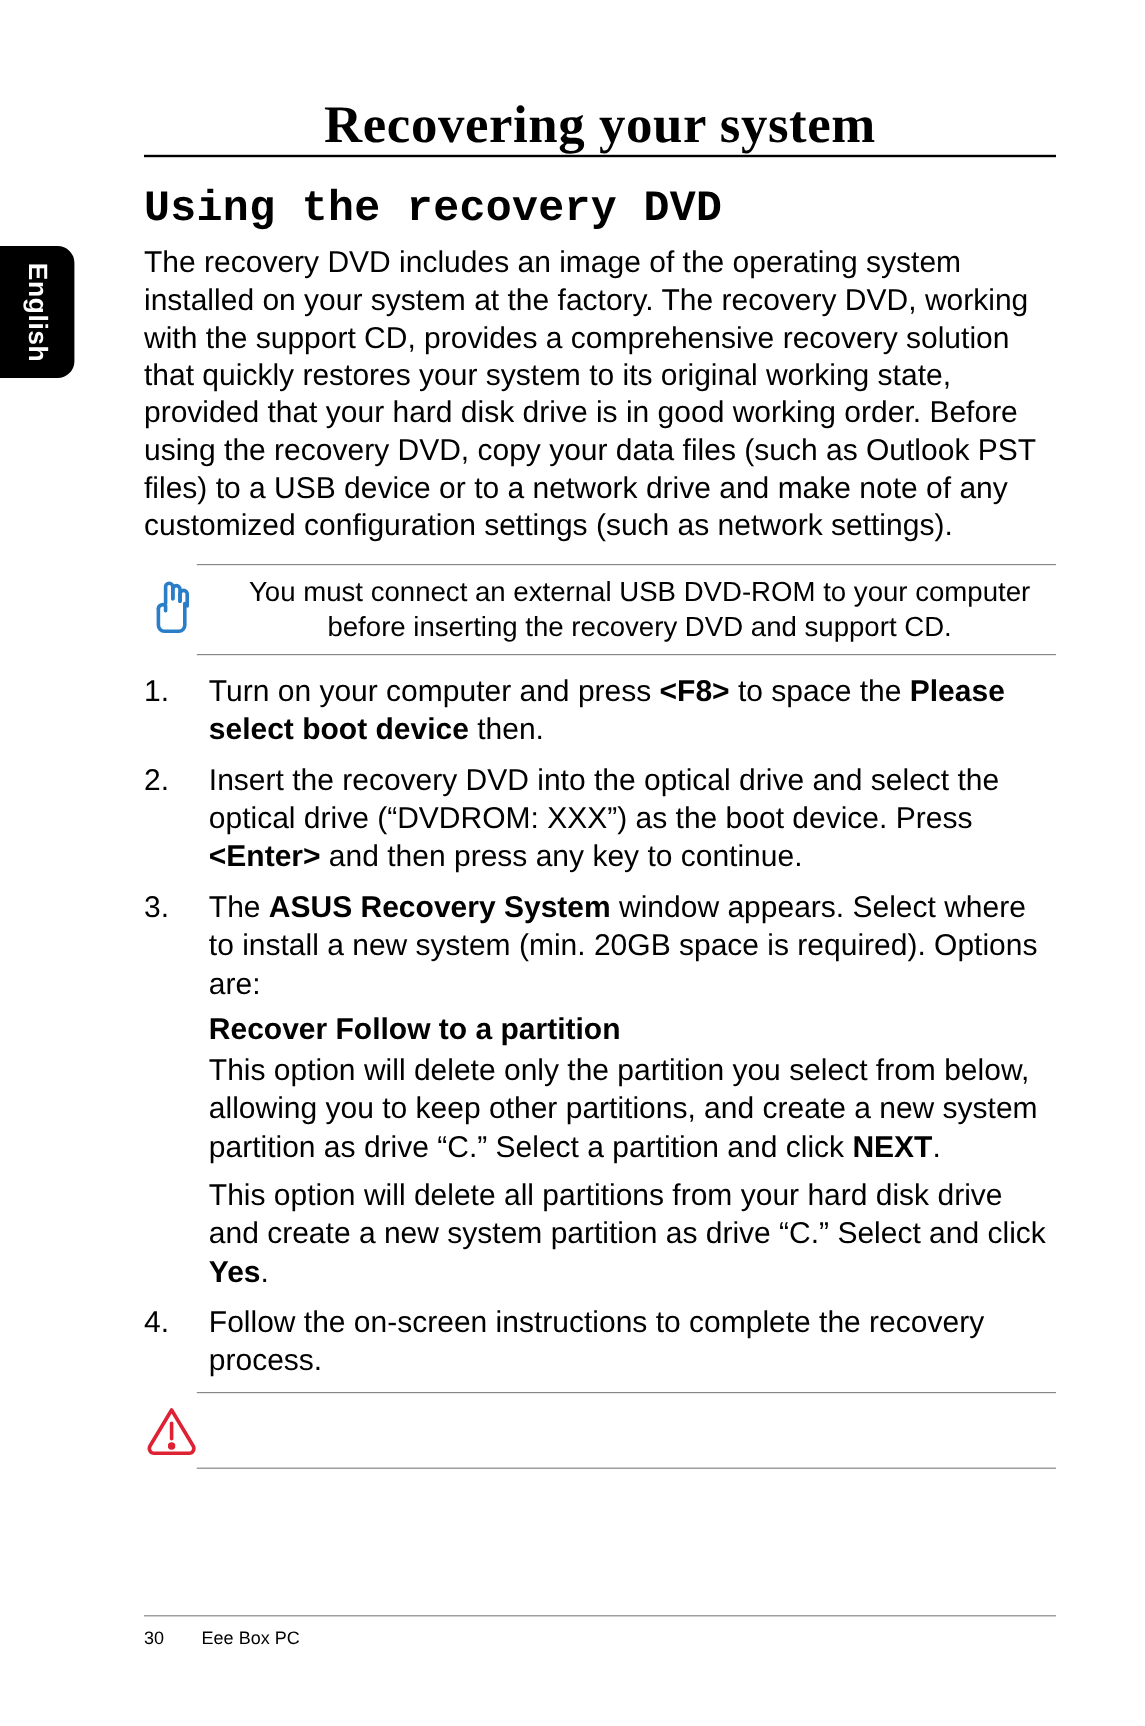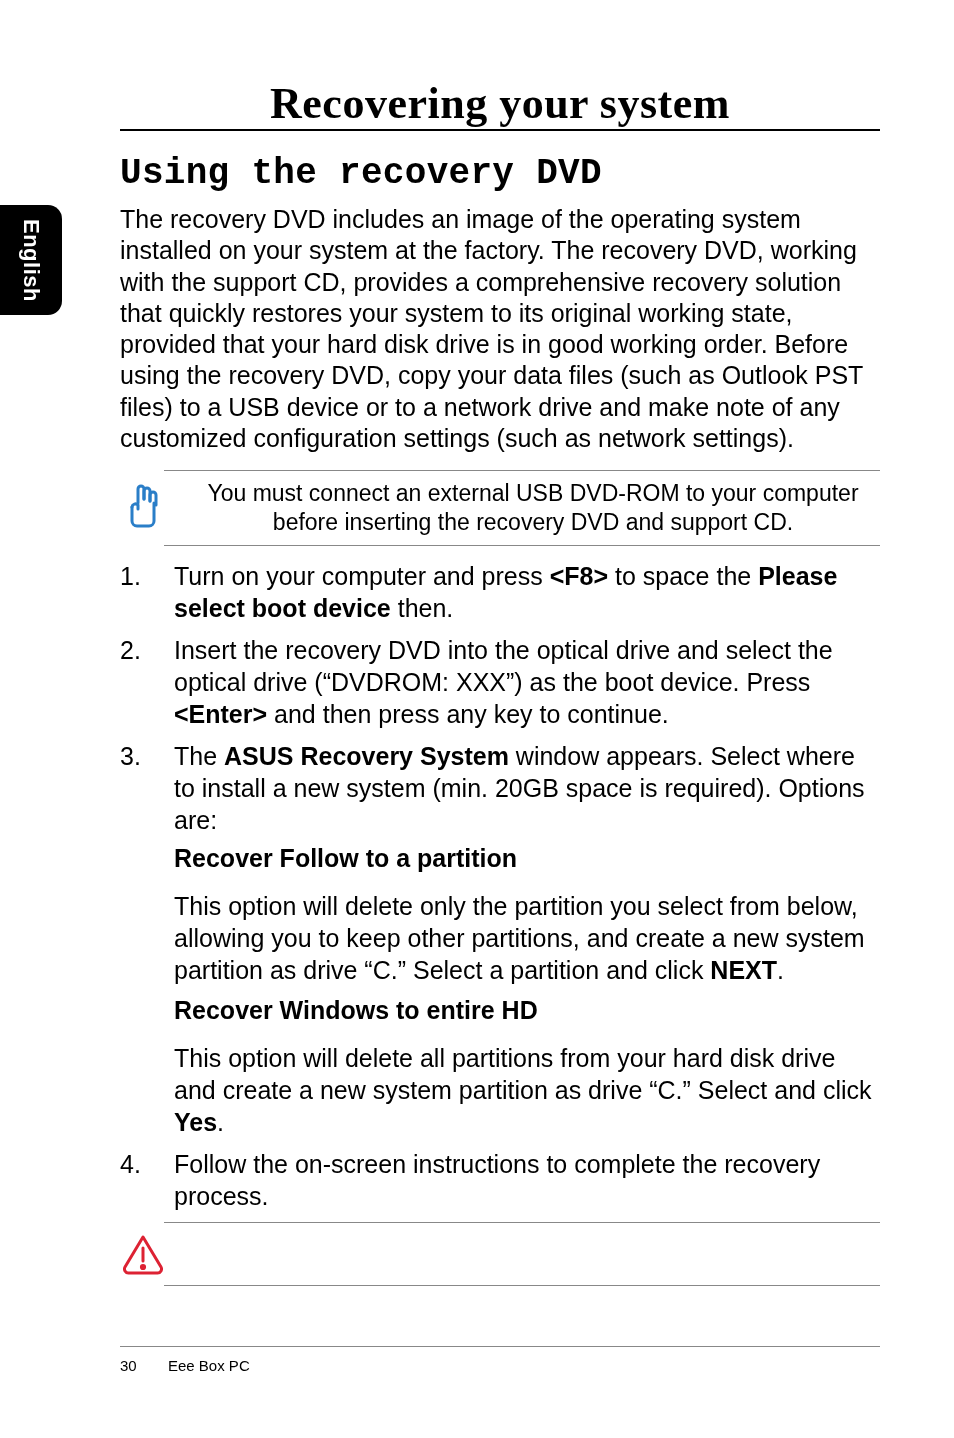"This option will delete only" .sub-body { margin-top: 16px -> 2px }
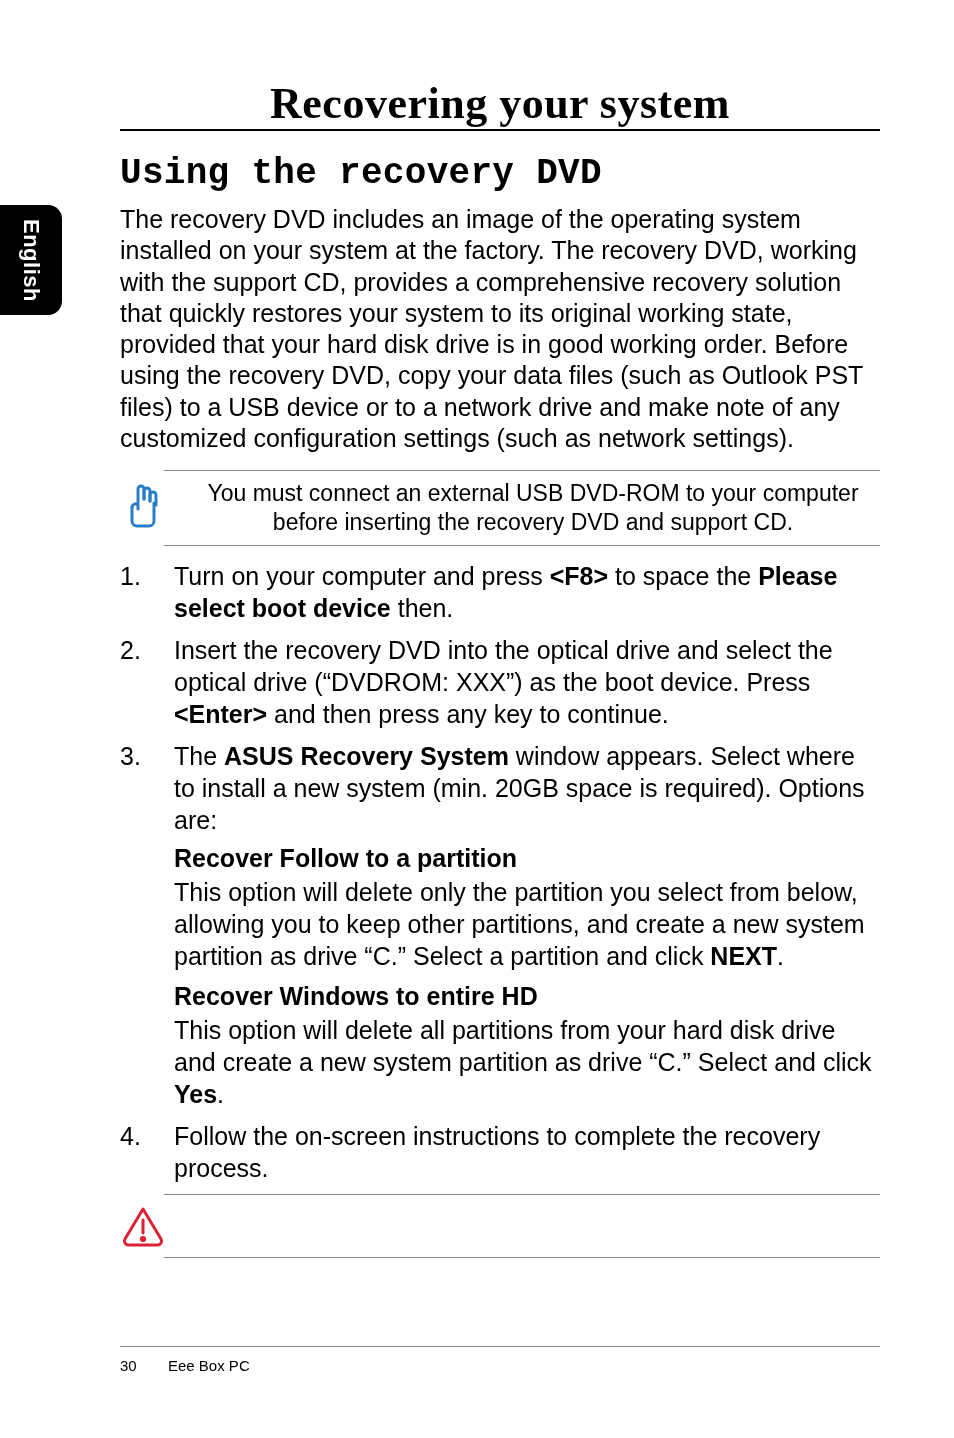"Recover Windows to entire HD" div.sub-title { html: <div>Recover Windows to entire HD</div> -> none }
